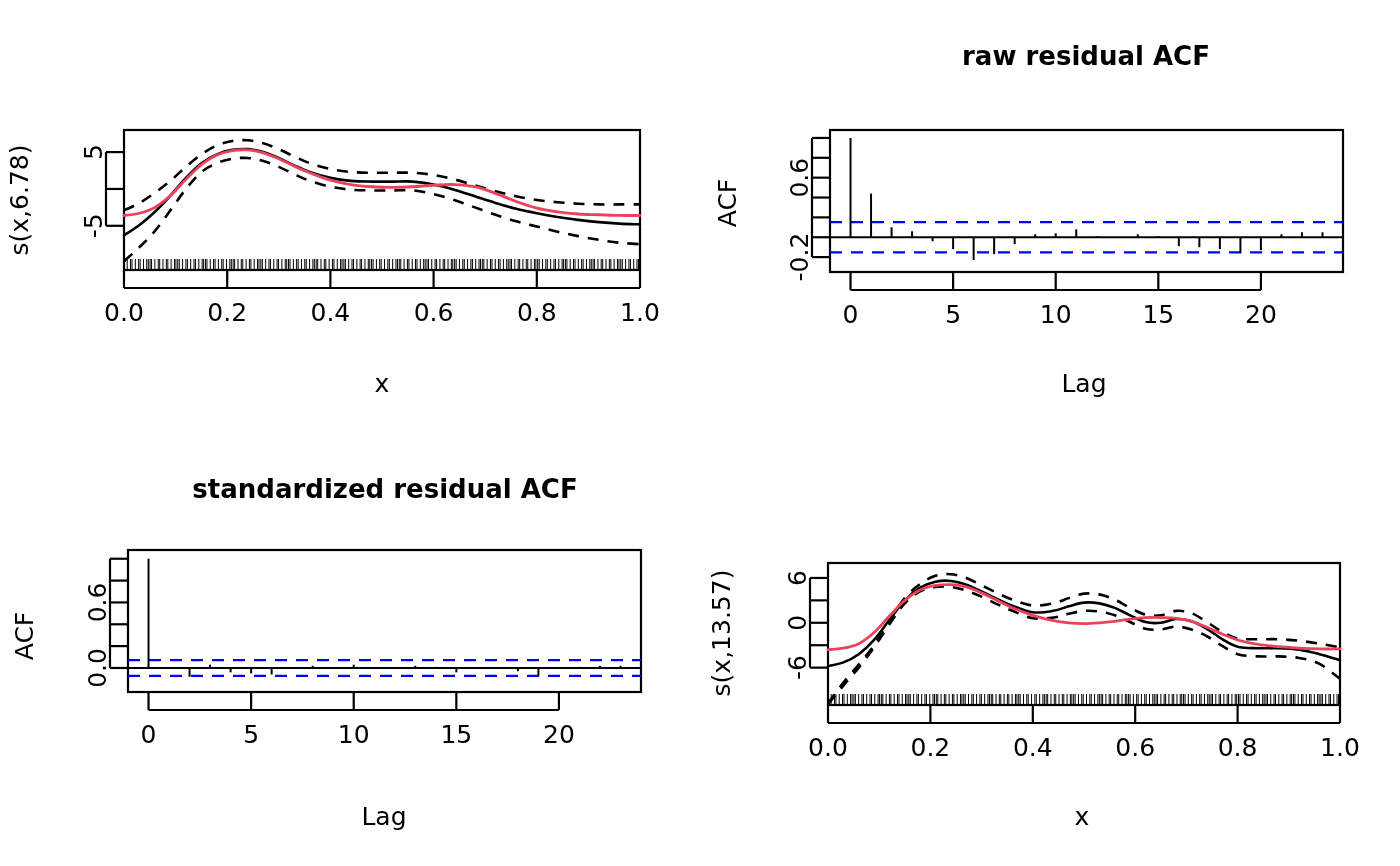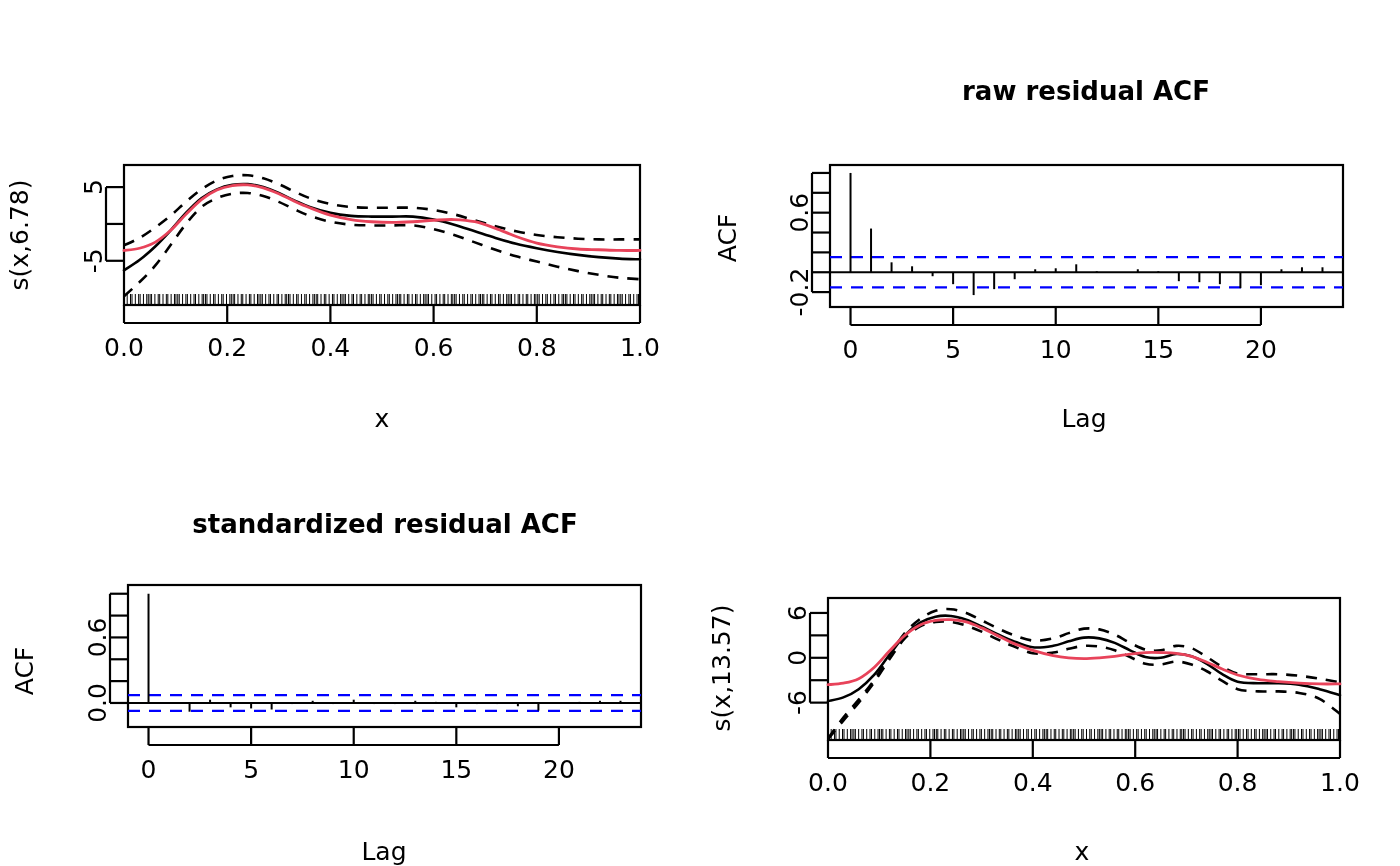"raw residual ACF" .panel { margin-top: 35px -> none }
